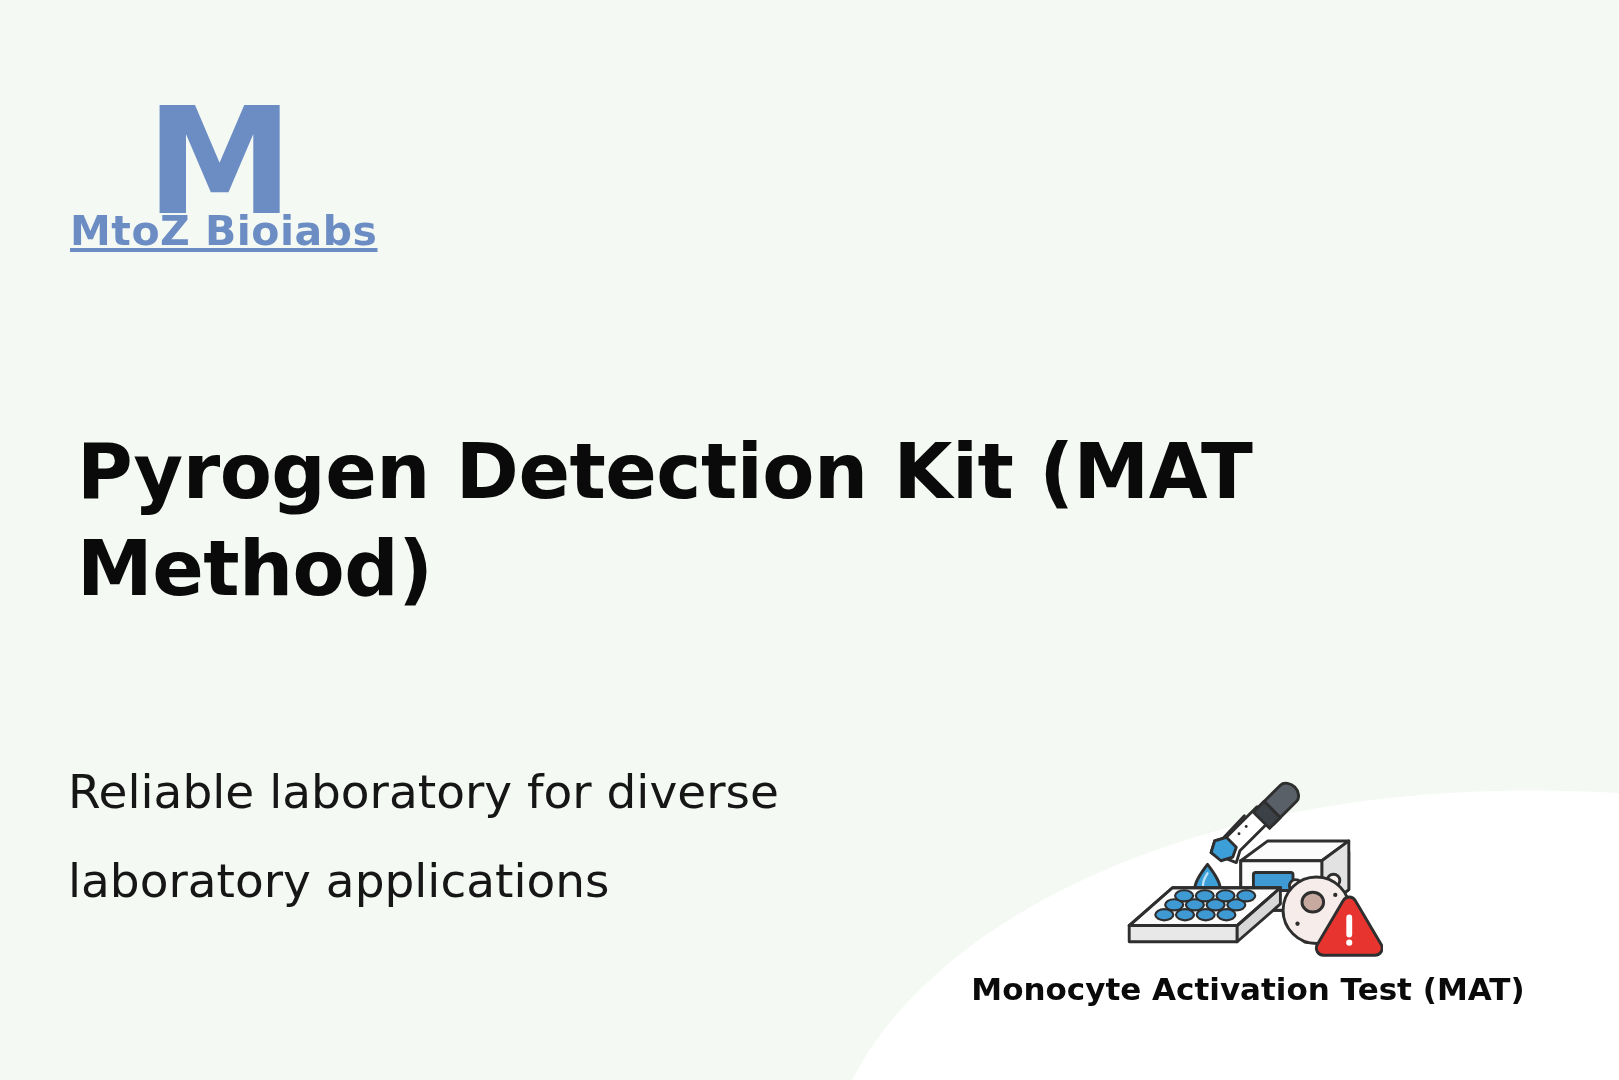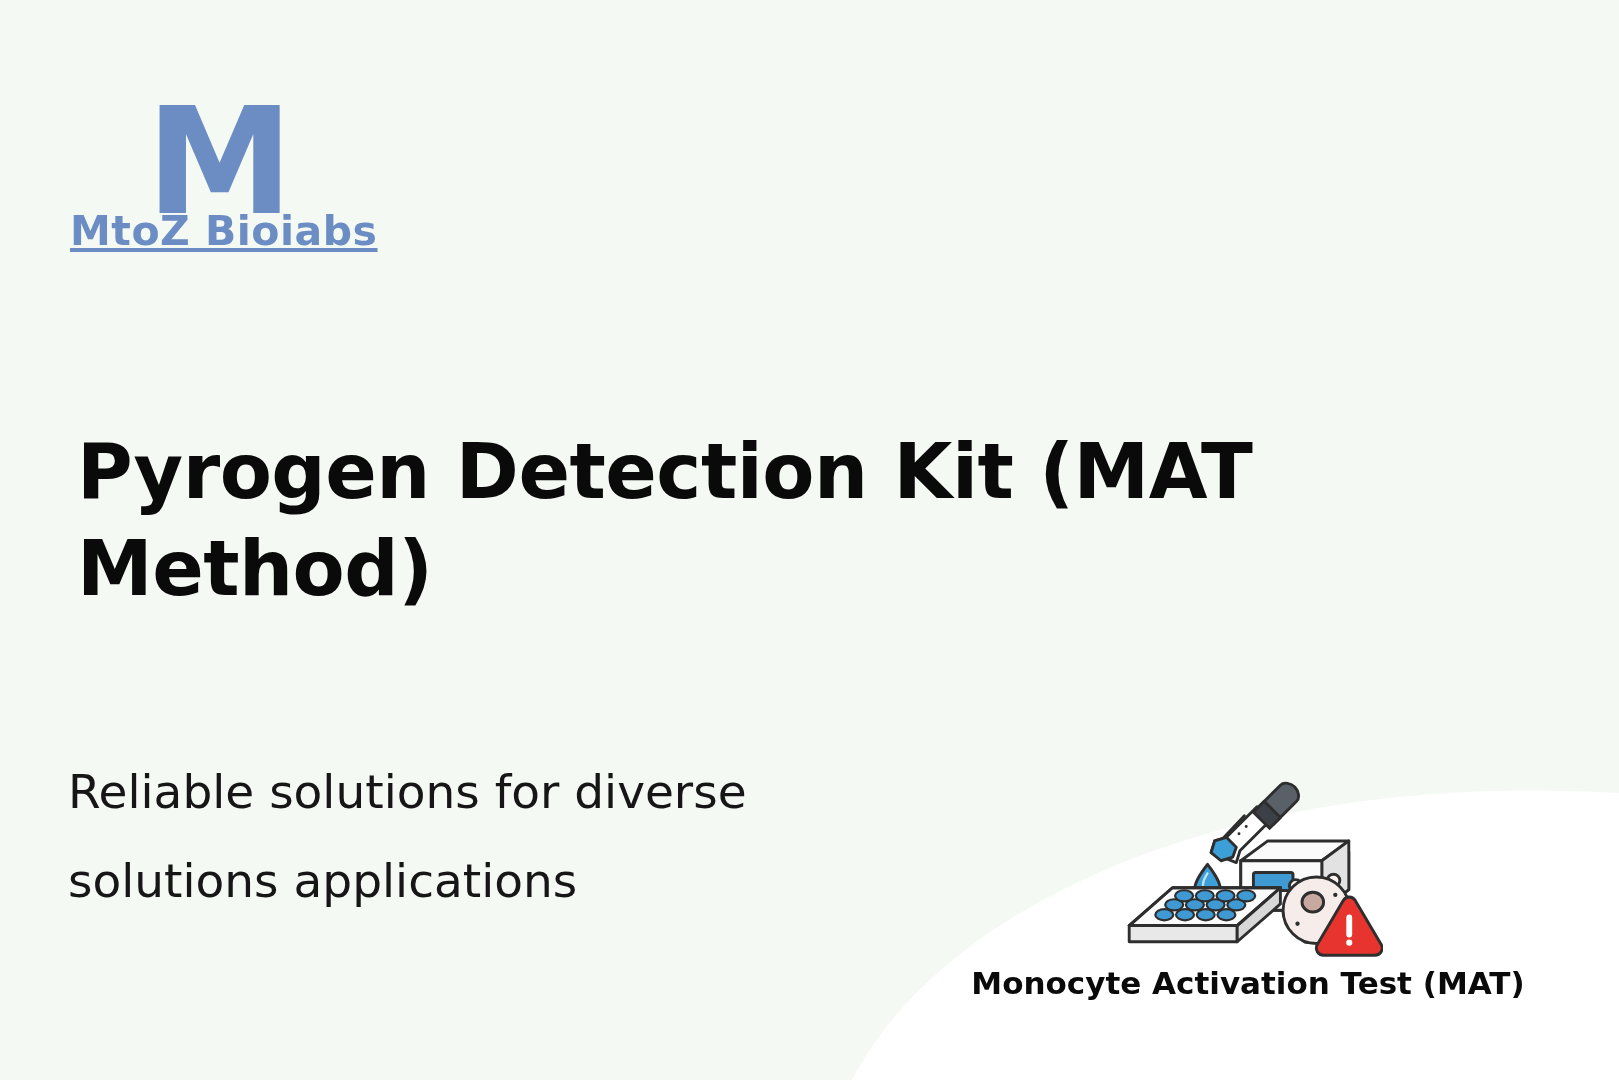"Reliable solutions for diverse solutions" p { text: solutions for diverse solutions -> laboratory for diverse laboratory }
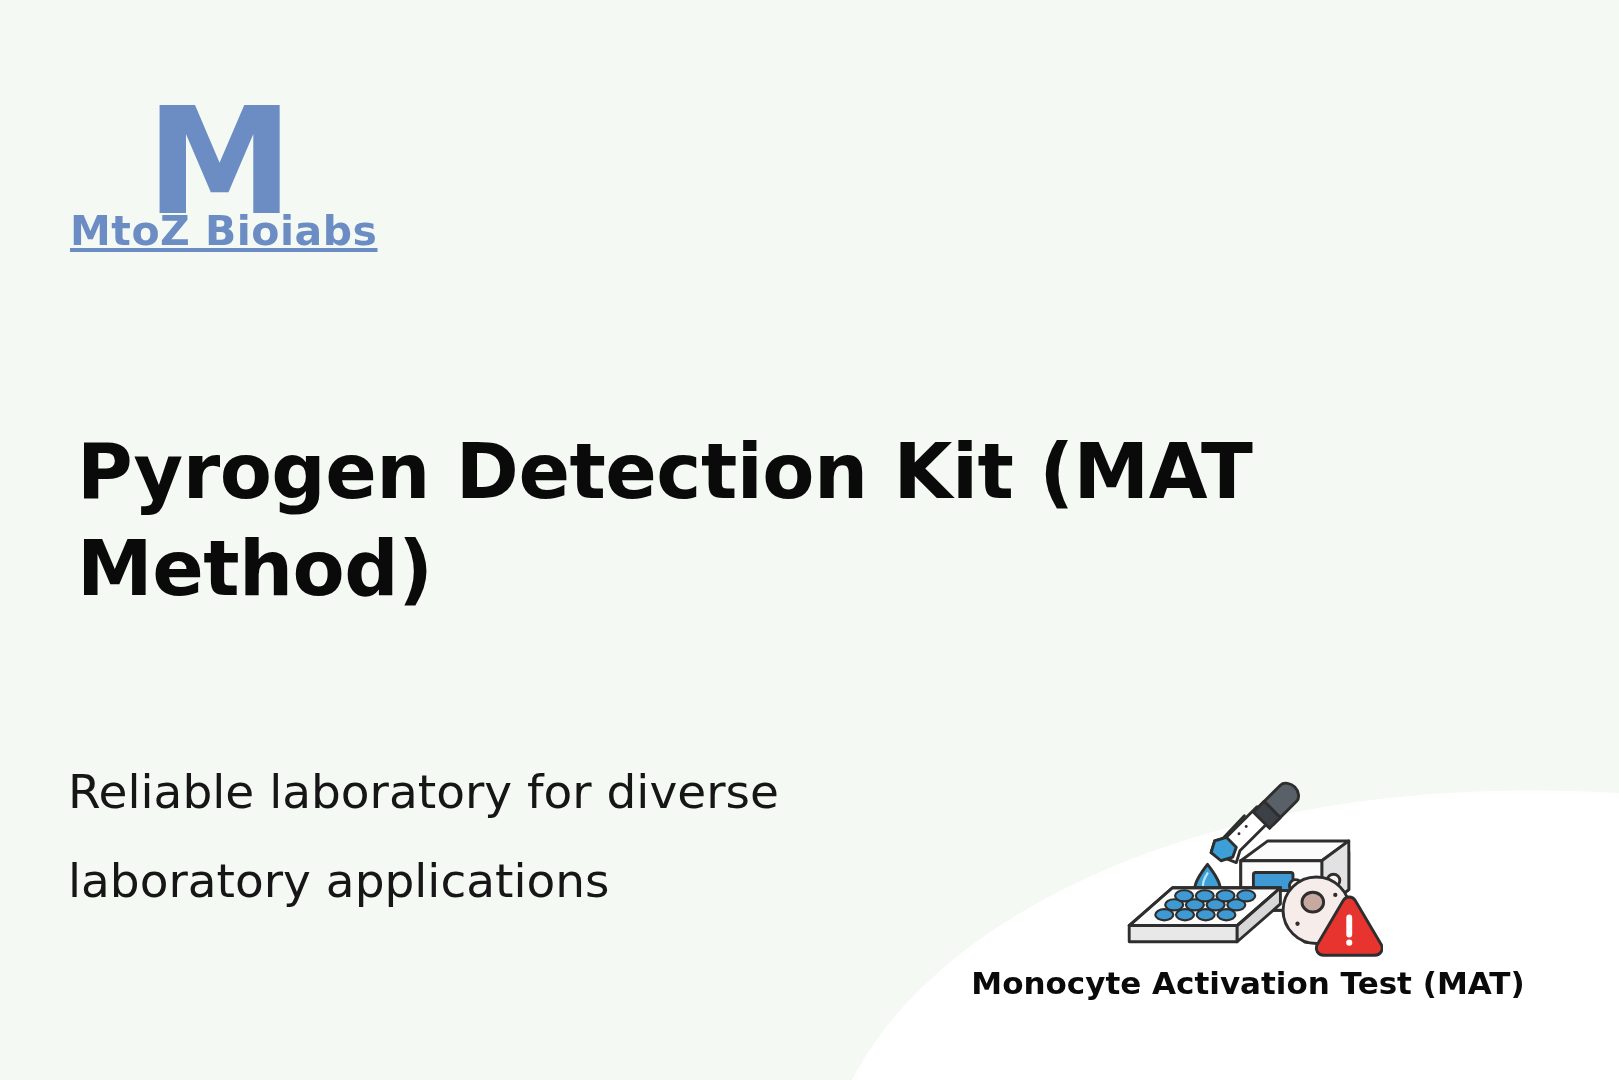"Monocyte Activation Test (MAT)" #figure-caption { margin-top: none -> 6px }
